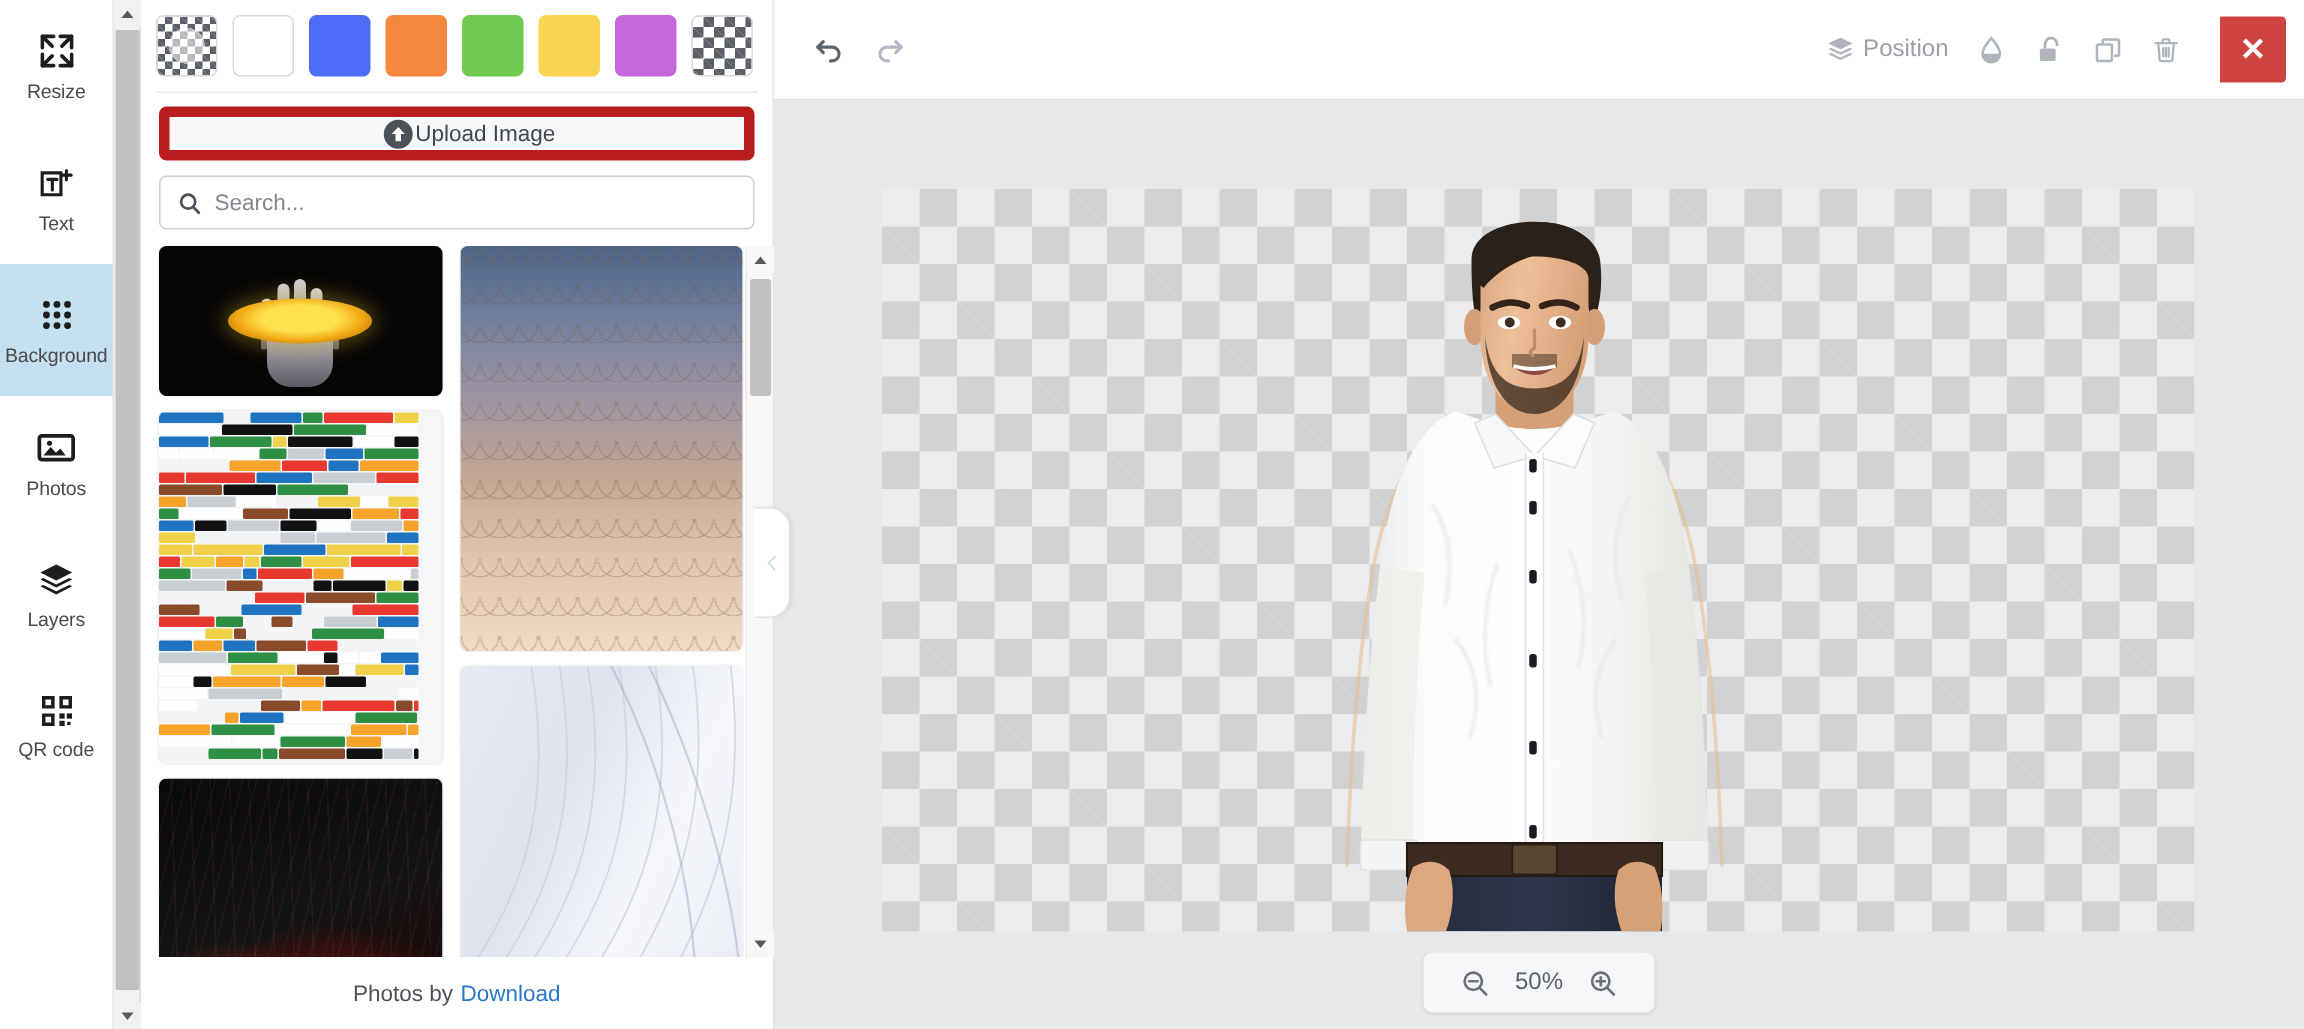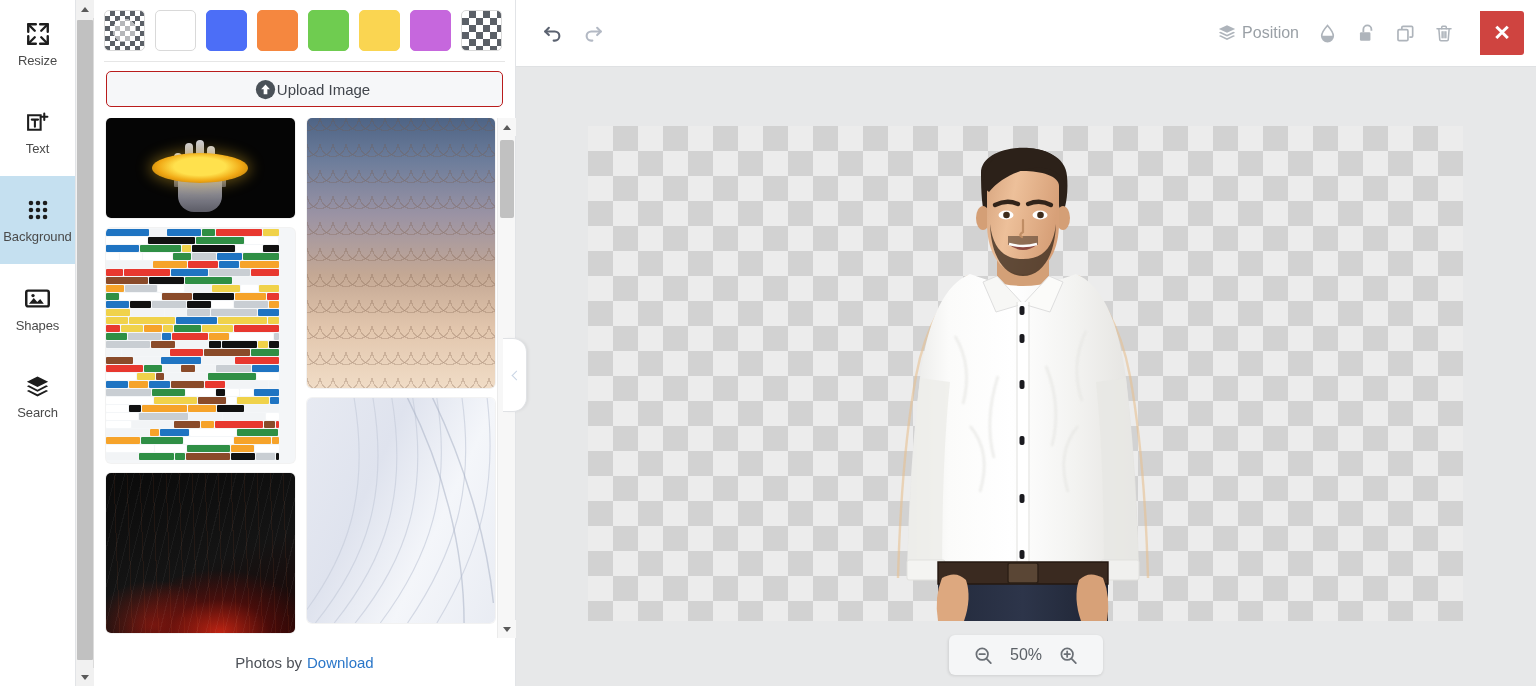"Upload Image" #upload-btn { border: 1px solid #b91c1c -> 7px solid #b91c1c }
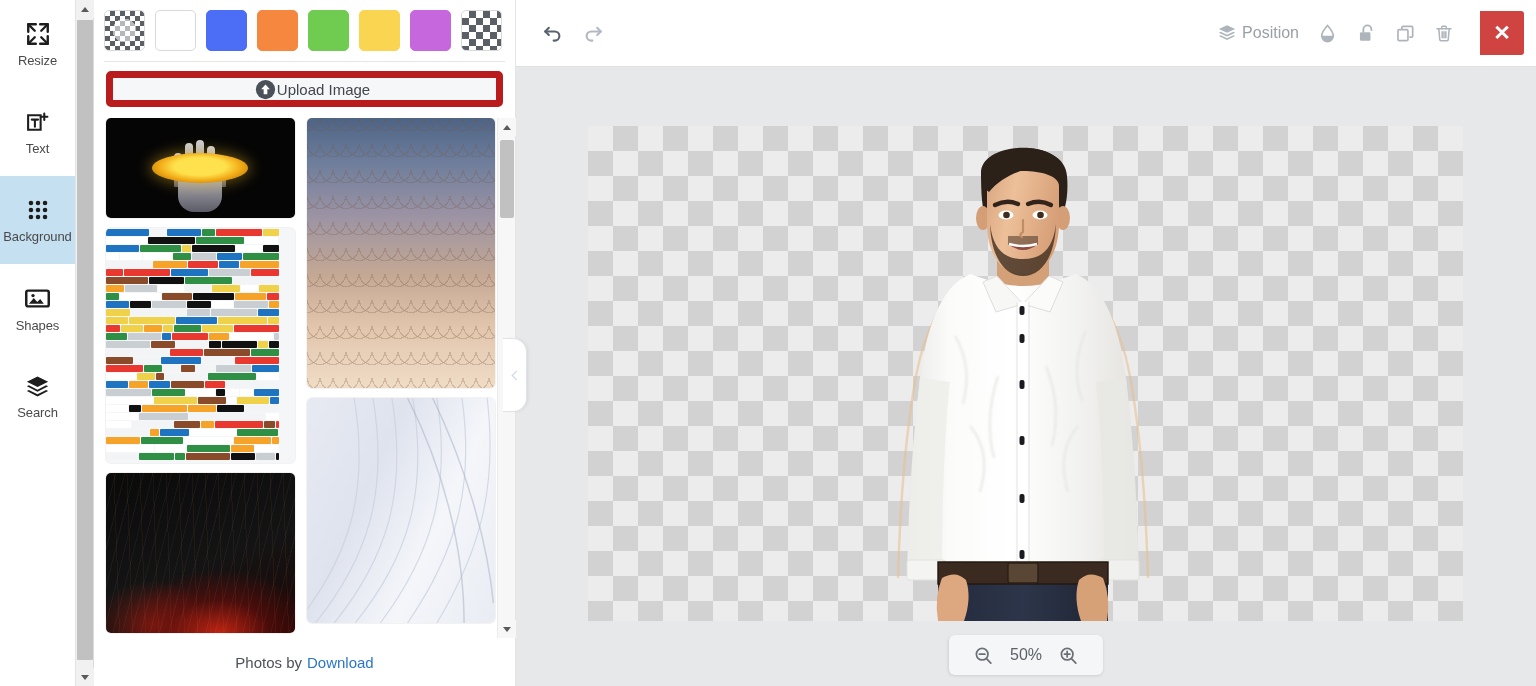"Search..." div { html: none -> <div> <span> <svg> <circle></circle> <line></line> </svg> </span> <input> </div> }
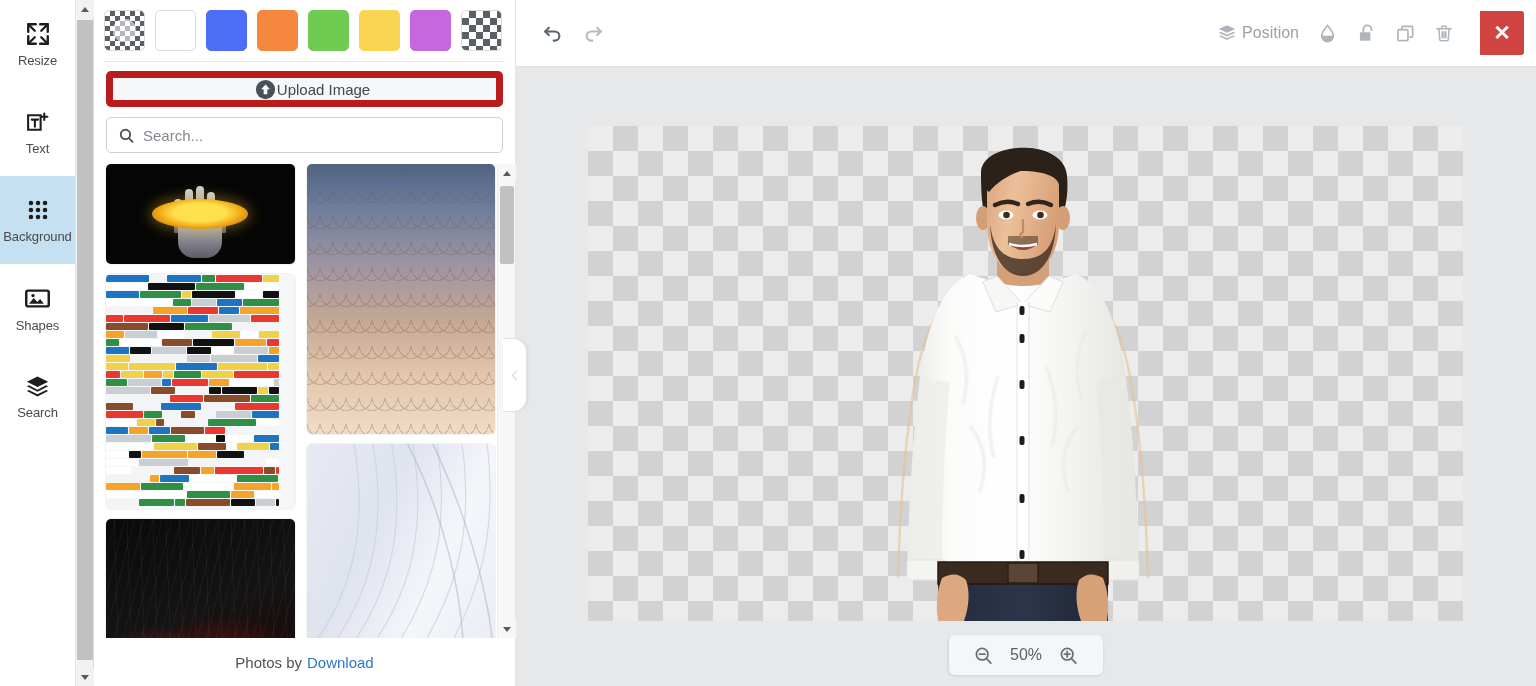"Shapes" span.rail-label { text: Shapes -> Photos }
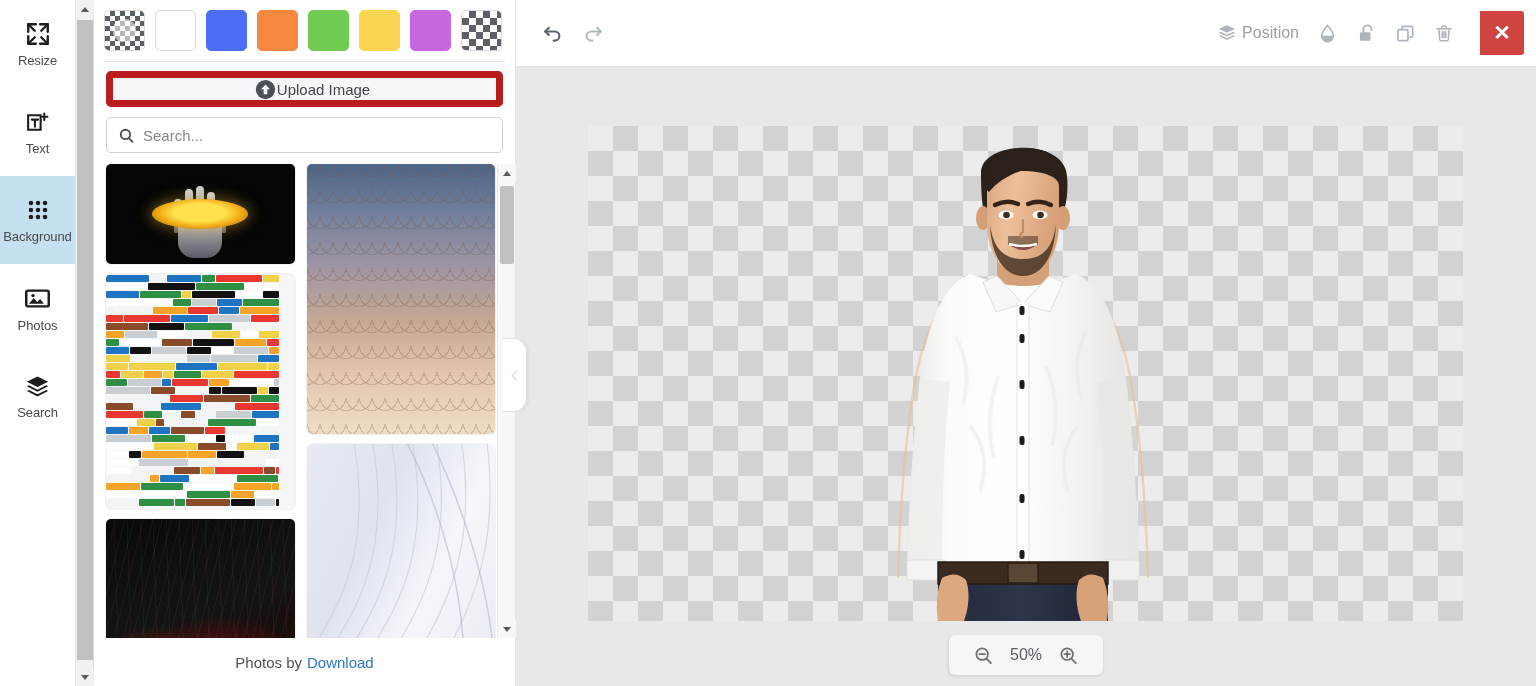"Search" span.rail-label { text: Search -> Layers }
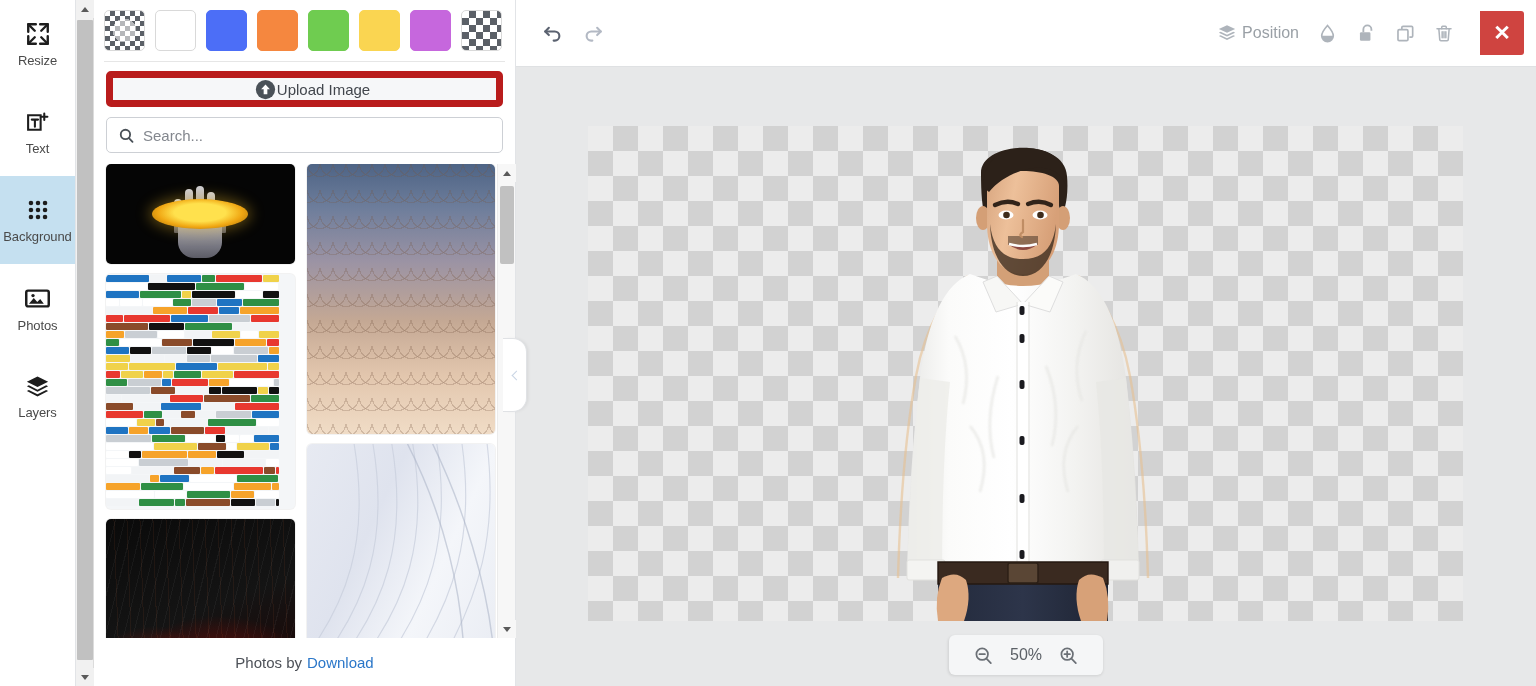"QR code" div.rail-item { html: none -> <div> <span> <svg> <path></path> <path></path> <path></path> <rect></rect> <rect></rect> <rect></rect> <rect></rect> </svg> </span> <span>QR code</span> </div> }
